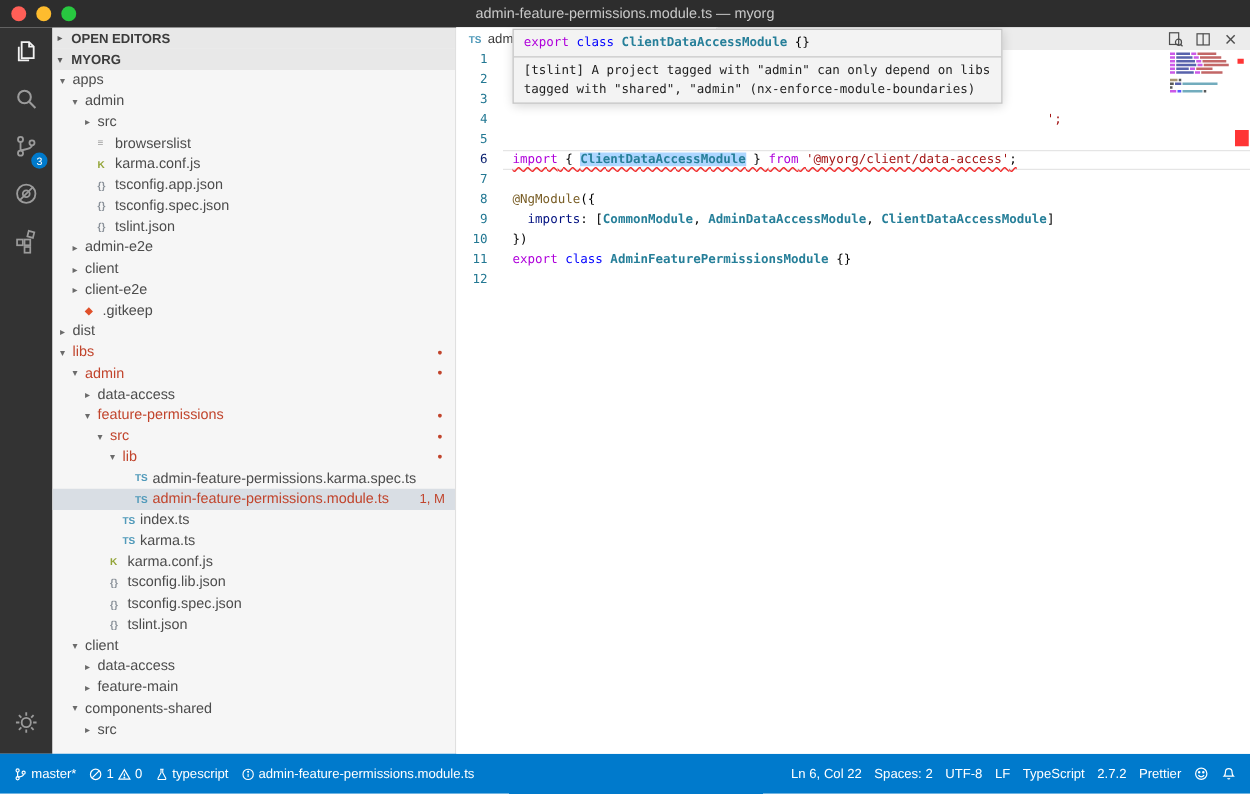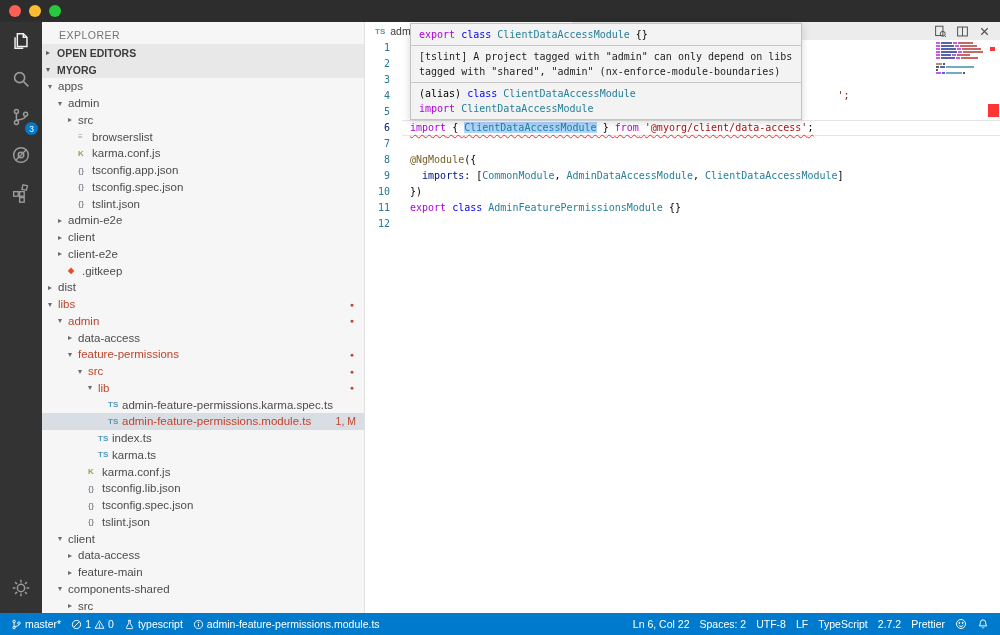"admin-feature-permissions.module.ts —" div.wtitle { html: none -> <div>admin-feature-permissions.module.ts — myorg</div> }
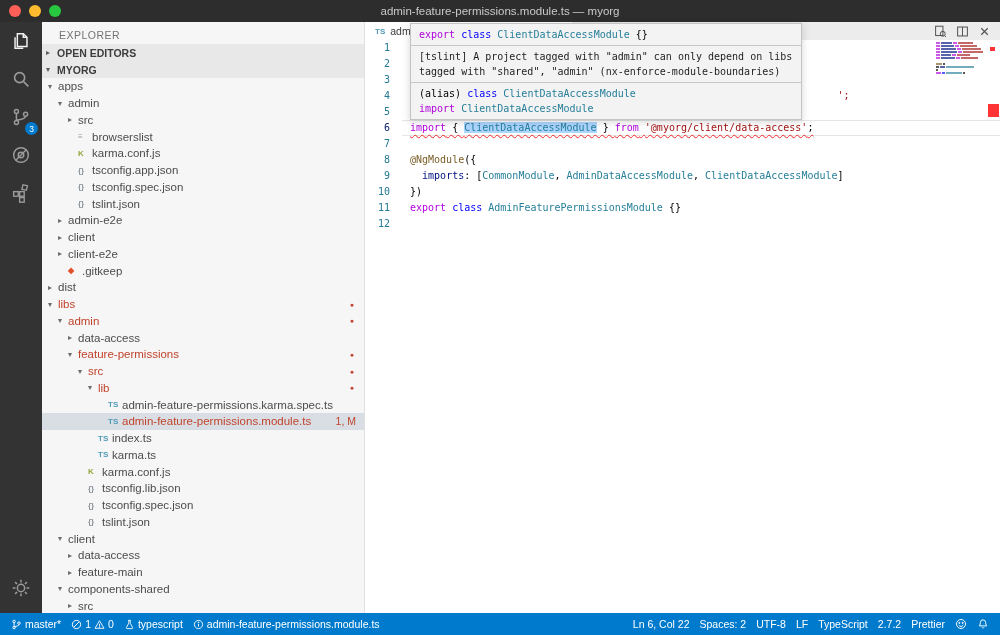"EXPLORER" div.sidebar-title { html: <div>EXPLORER</div> -> none }
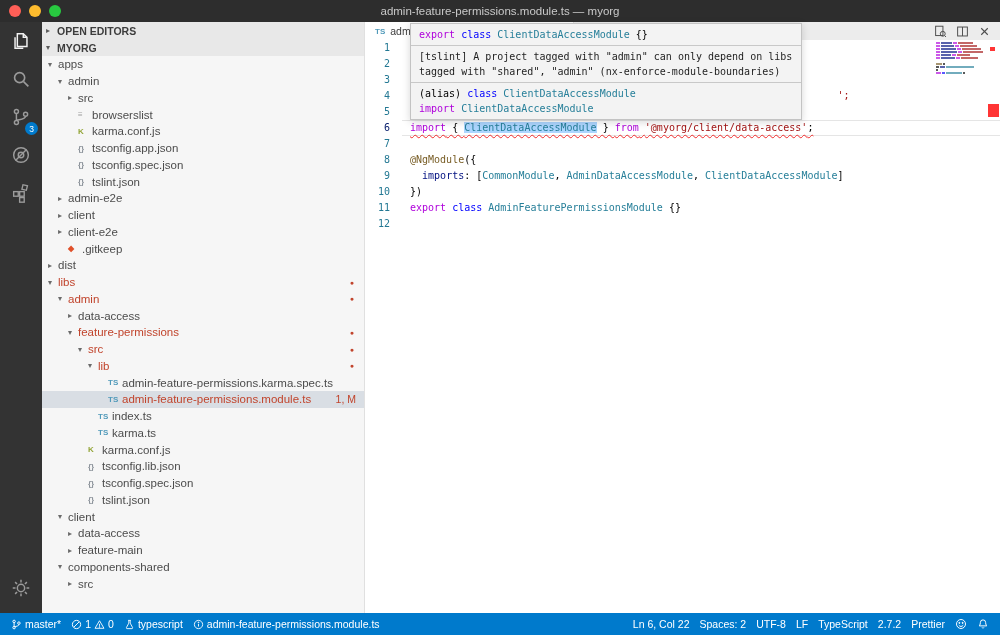"ClientDataAccessModule" .tok-ty { font-weight: none -> bold }
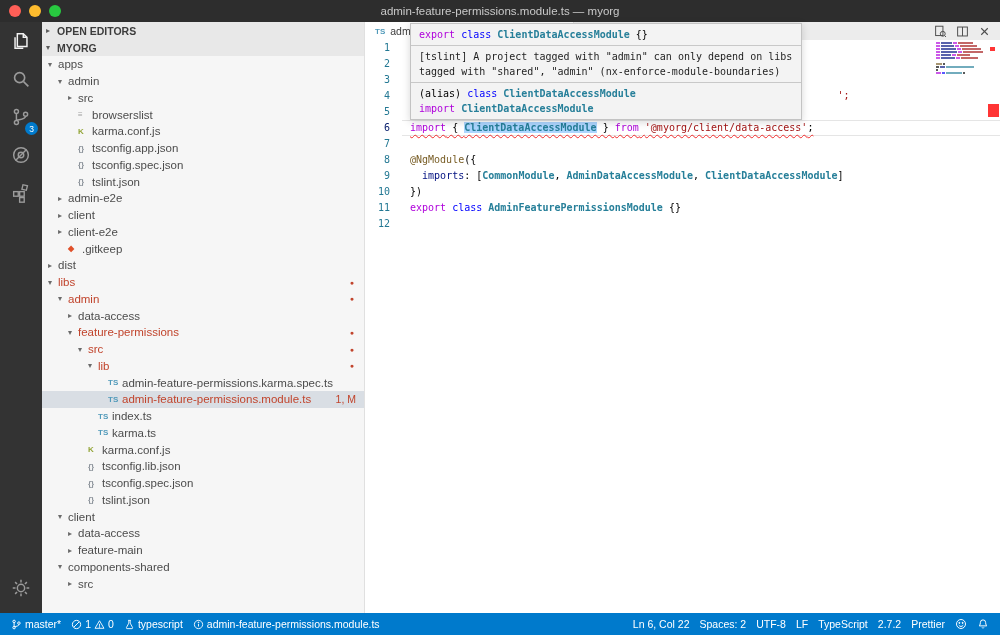"(alias) class ClientDataAccessModule" div.hp-sec { html: <div> <div><span>(alias) </span><span>class</span><span> </span><span>ClientDataAccessModule</span></div> <div><span>import</span><span> </span><span>ClientDataAccessModule</span></div> </div> -> none }
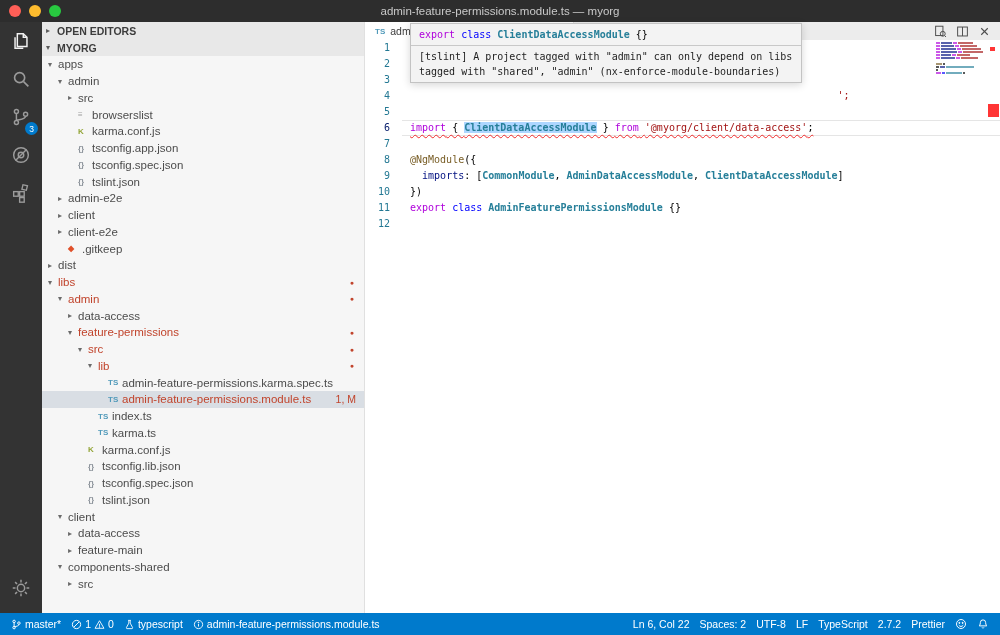"master*" .sb-item { padding: 0 5px -> 10px 5px }
